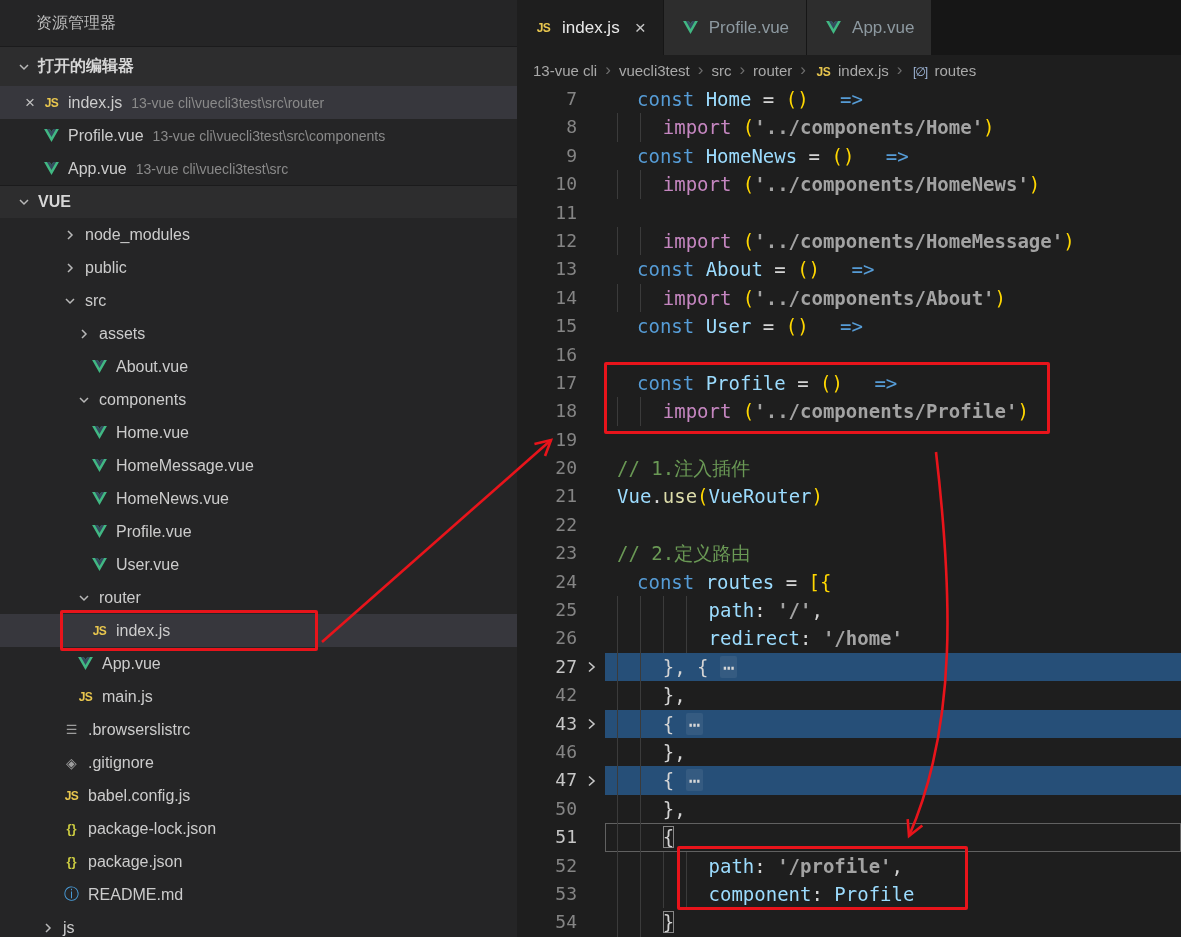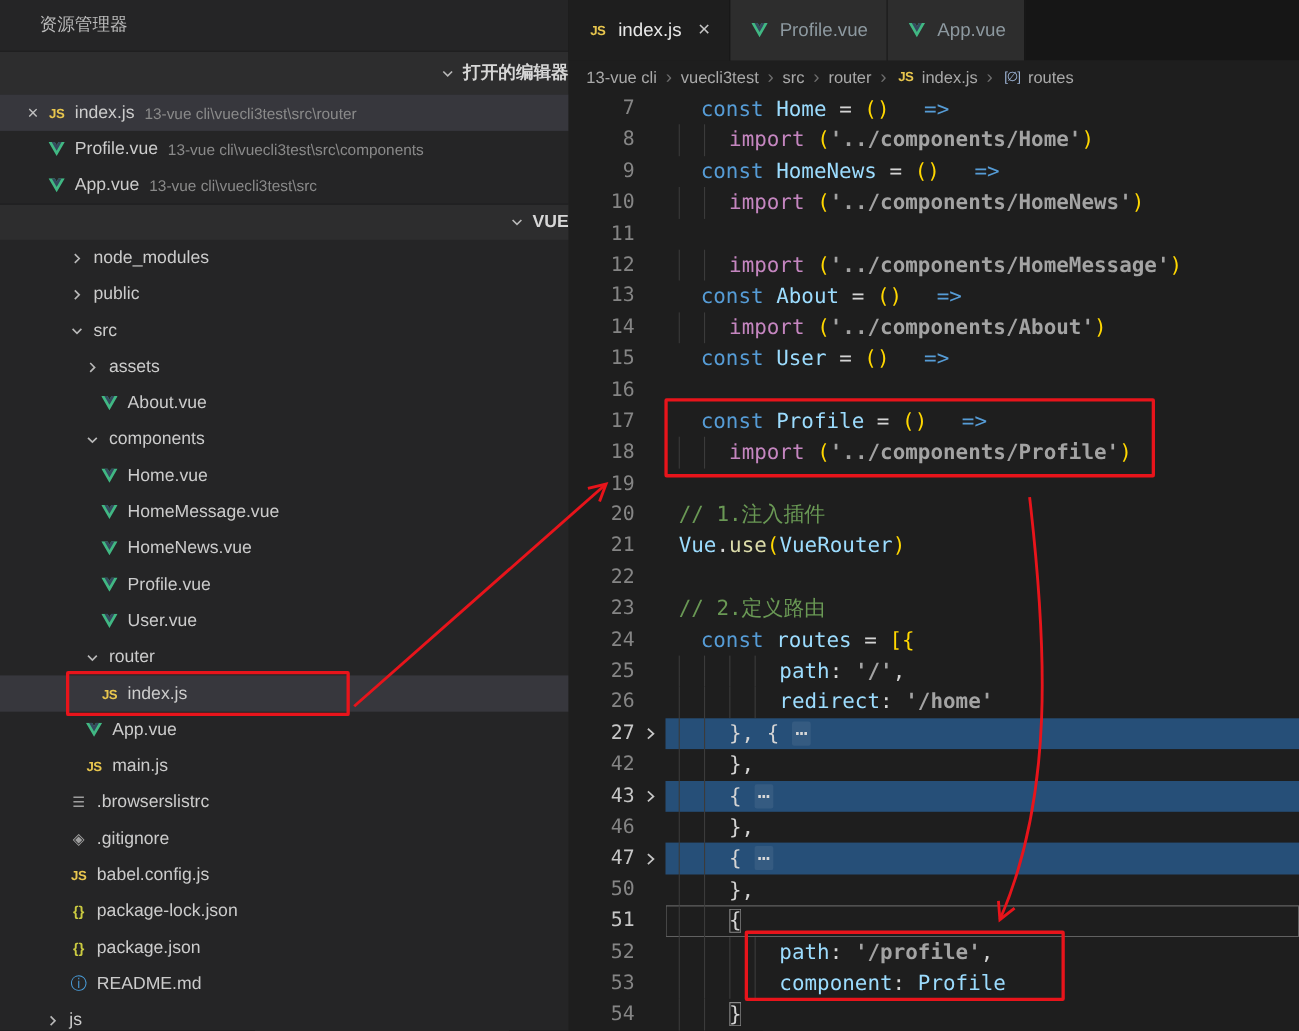"打开的编辑器" .sec-header { justify-content: flex-end -> none }
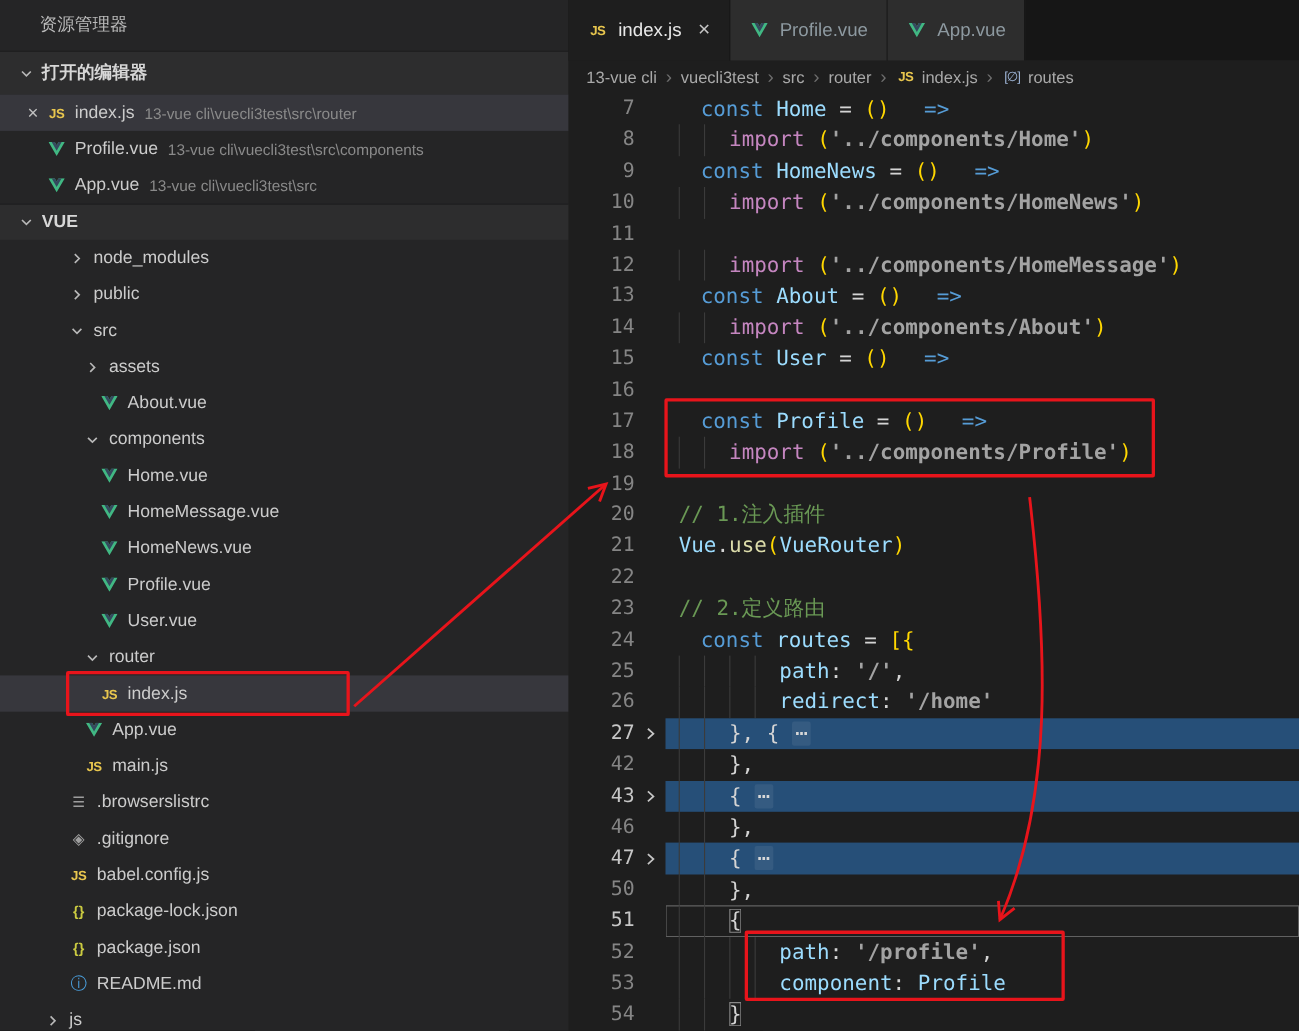"13-vue cli" .bc-item { align-items: center -> flex-end }
